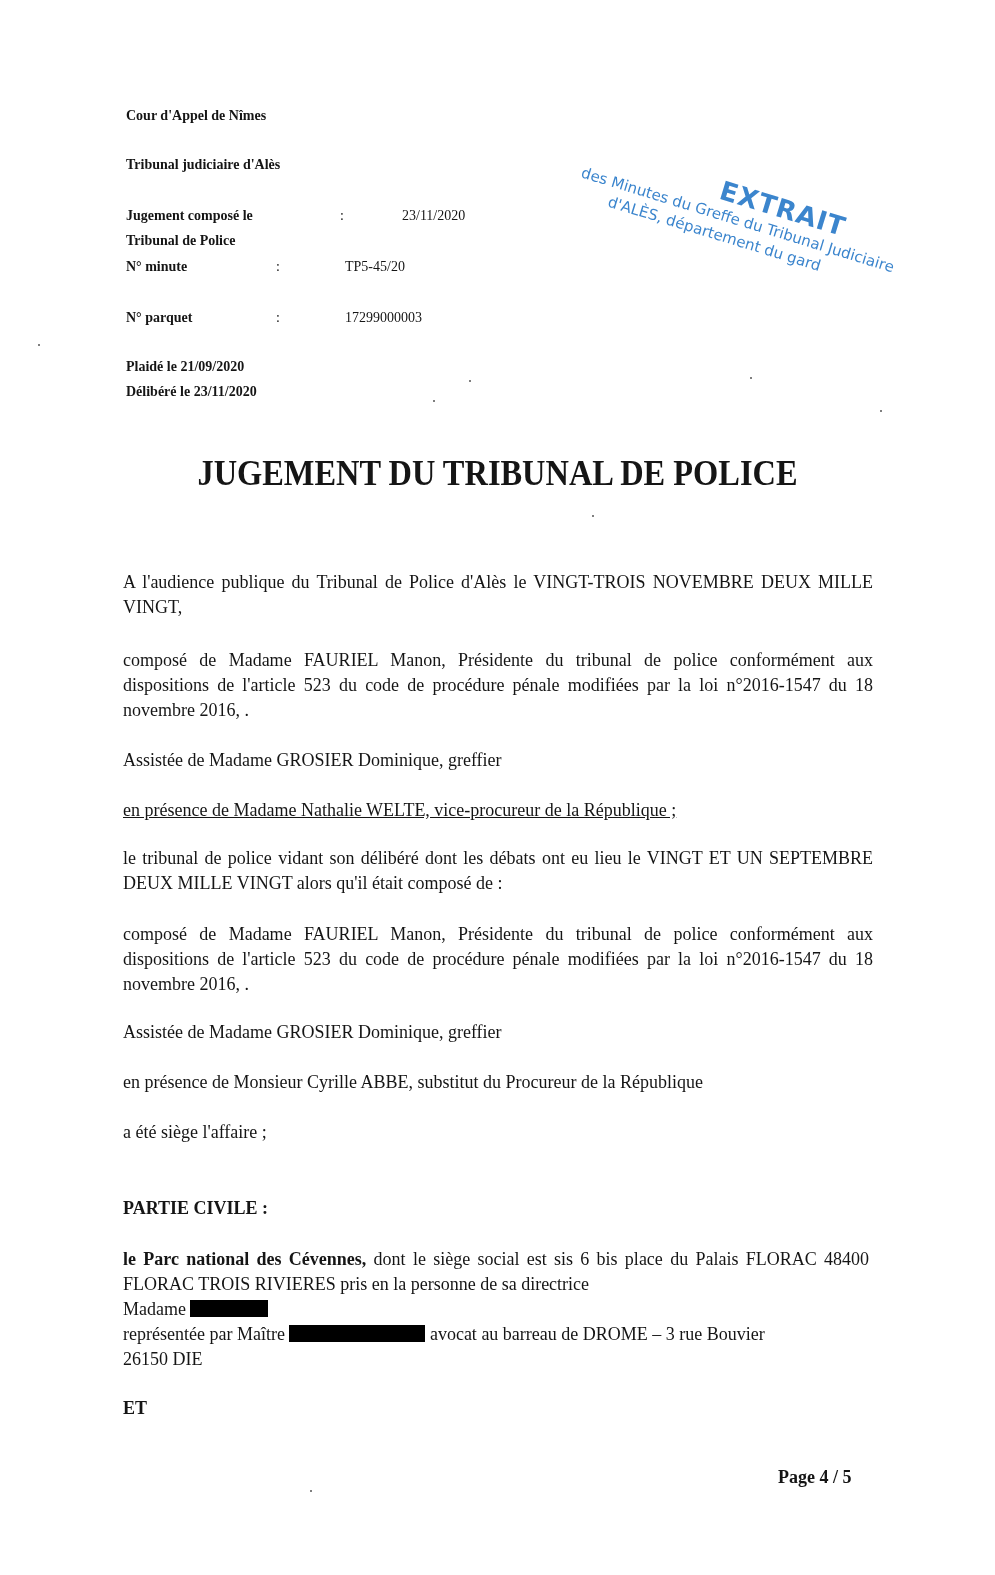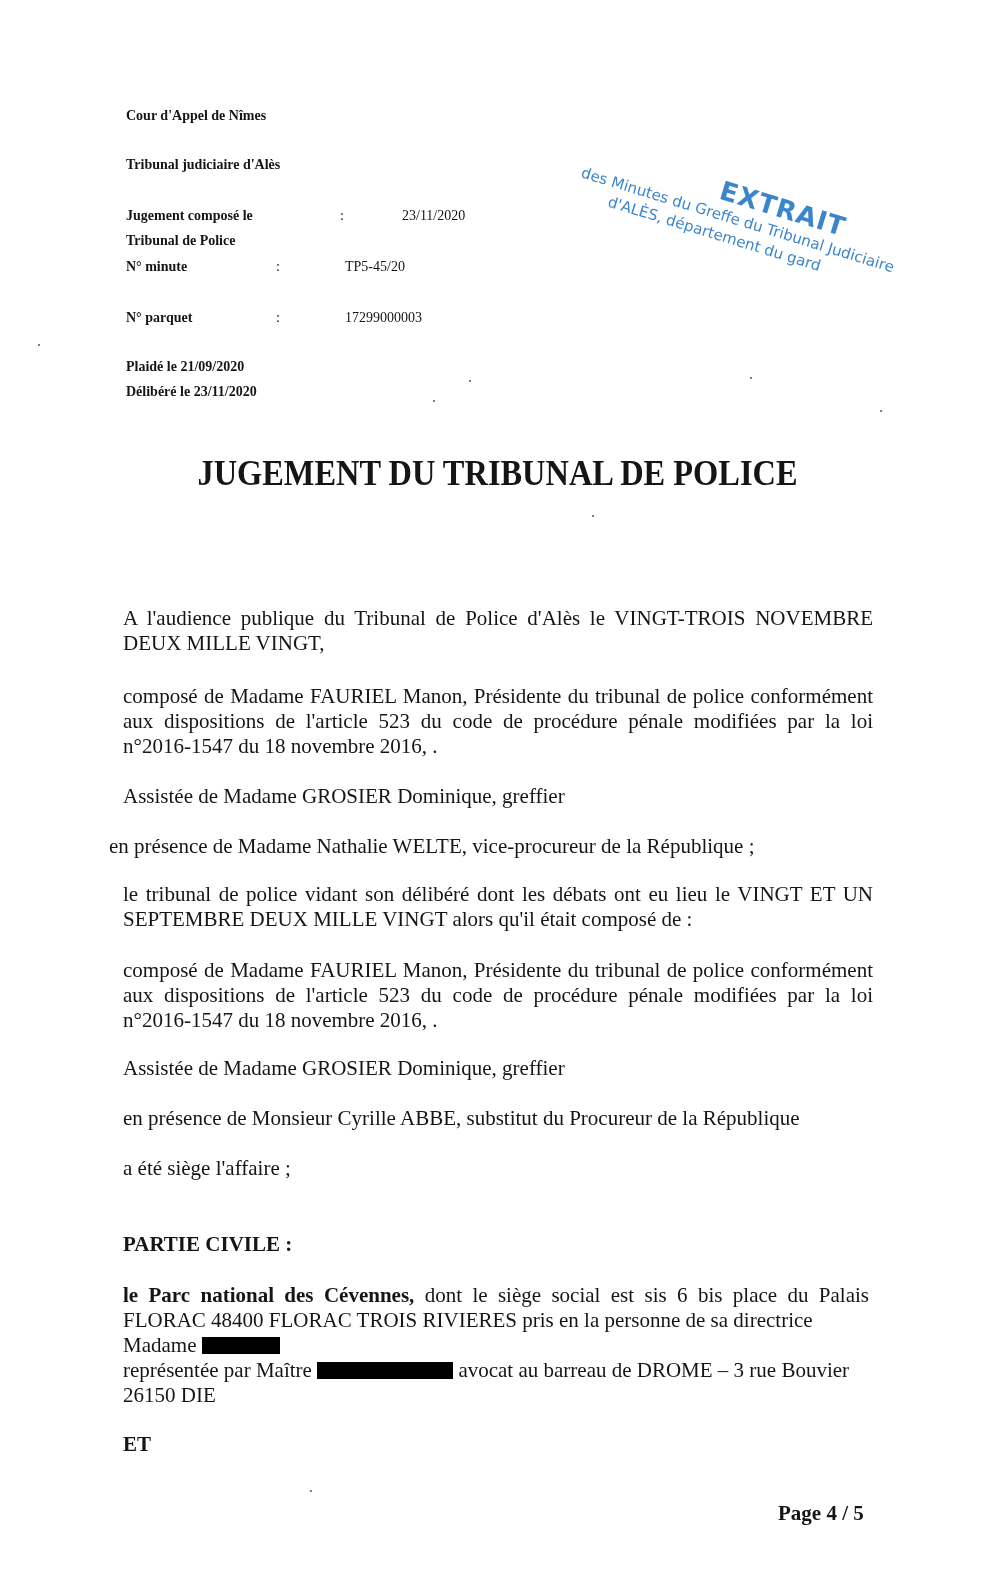"A l'audience publique du Tribunal" .body-text { font-size: 21px -> 18px; margin-top: 36px -> none }
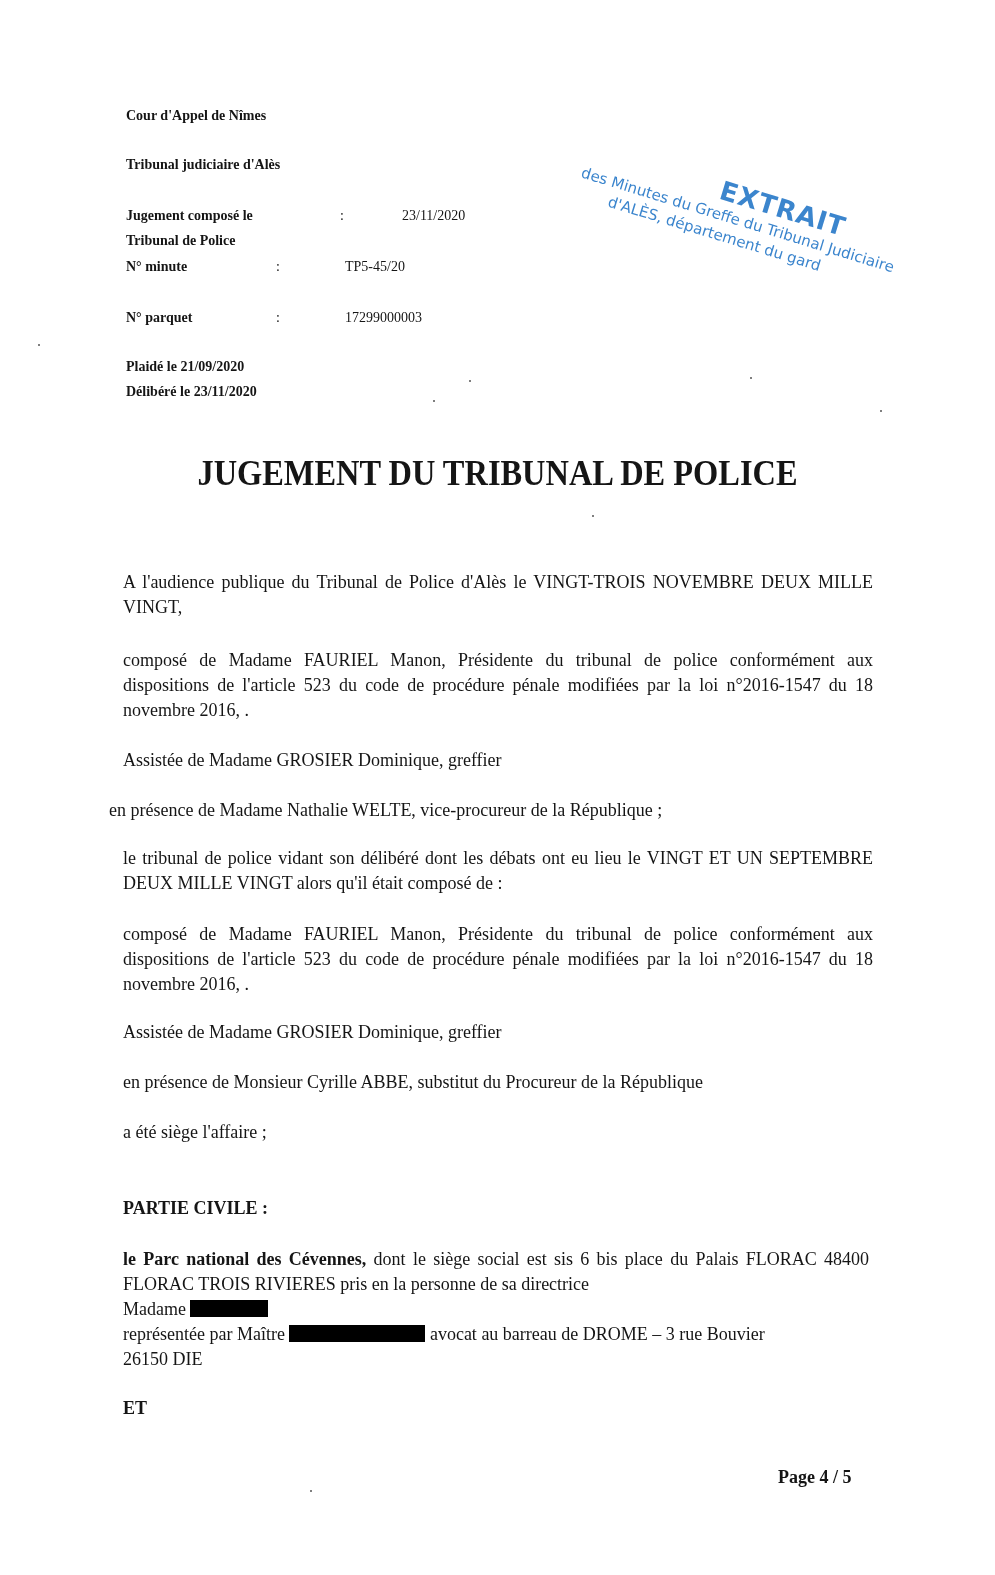"en présence de Madame Nathalie" div.abs { left: 109px -> 123px; text-decoration: none -> underline }
